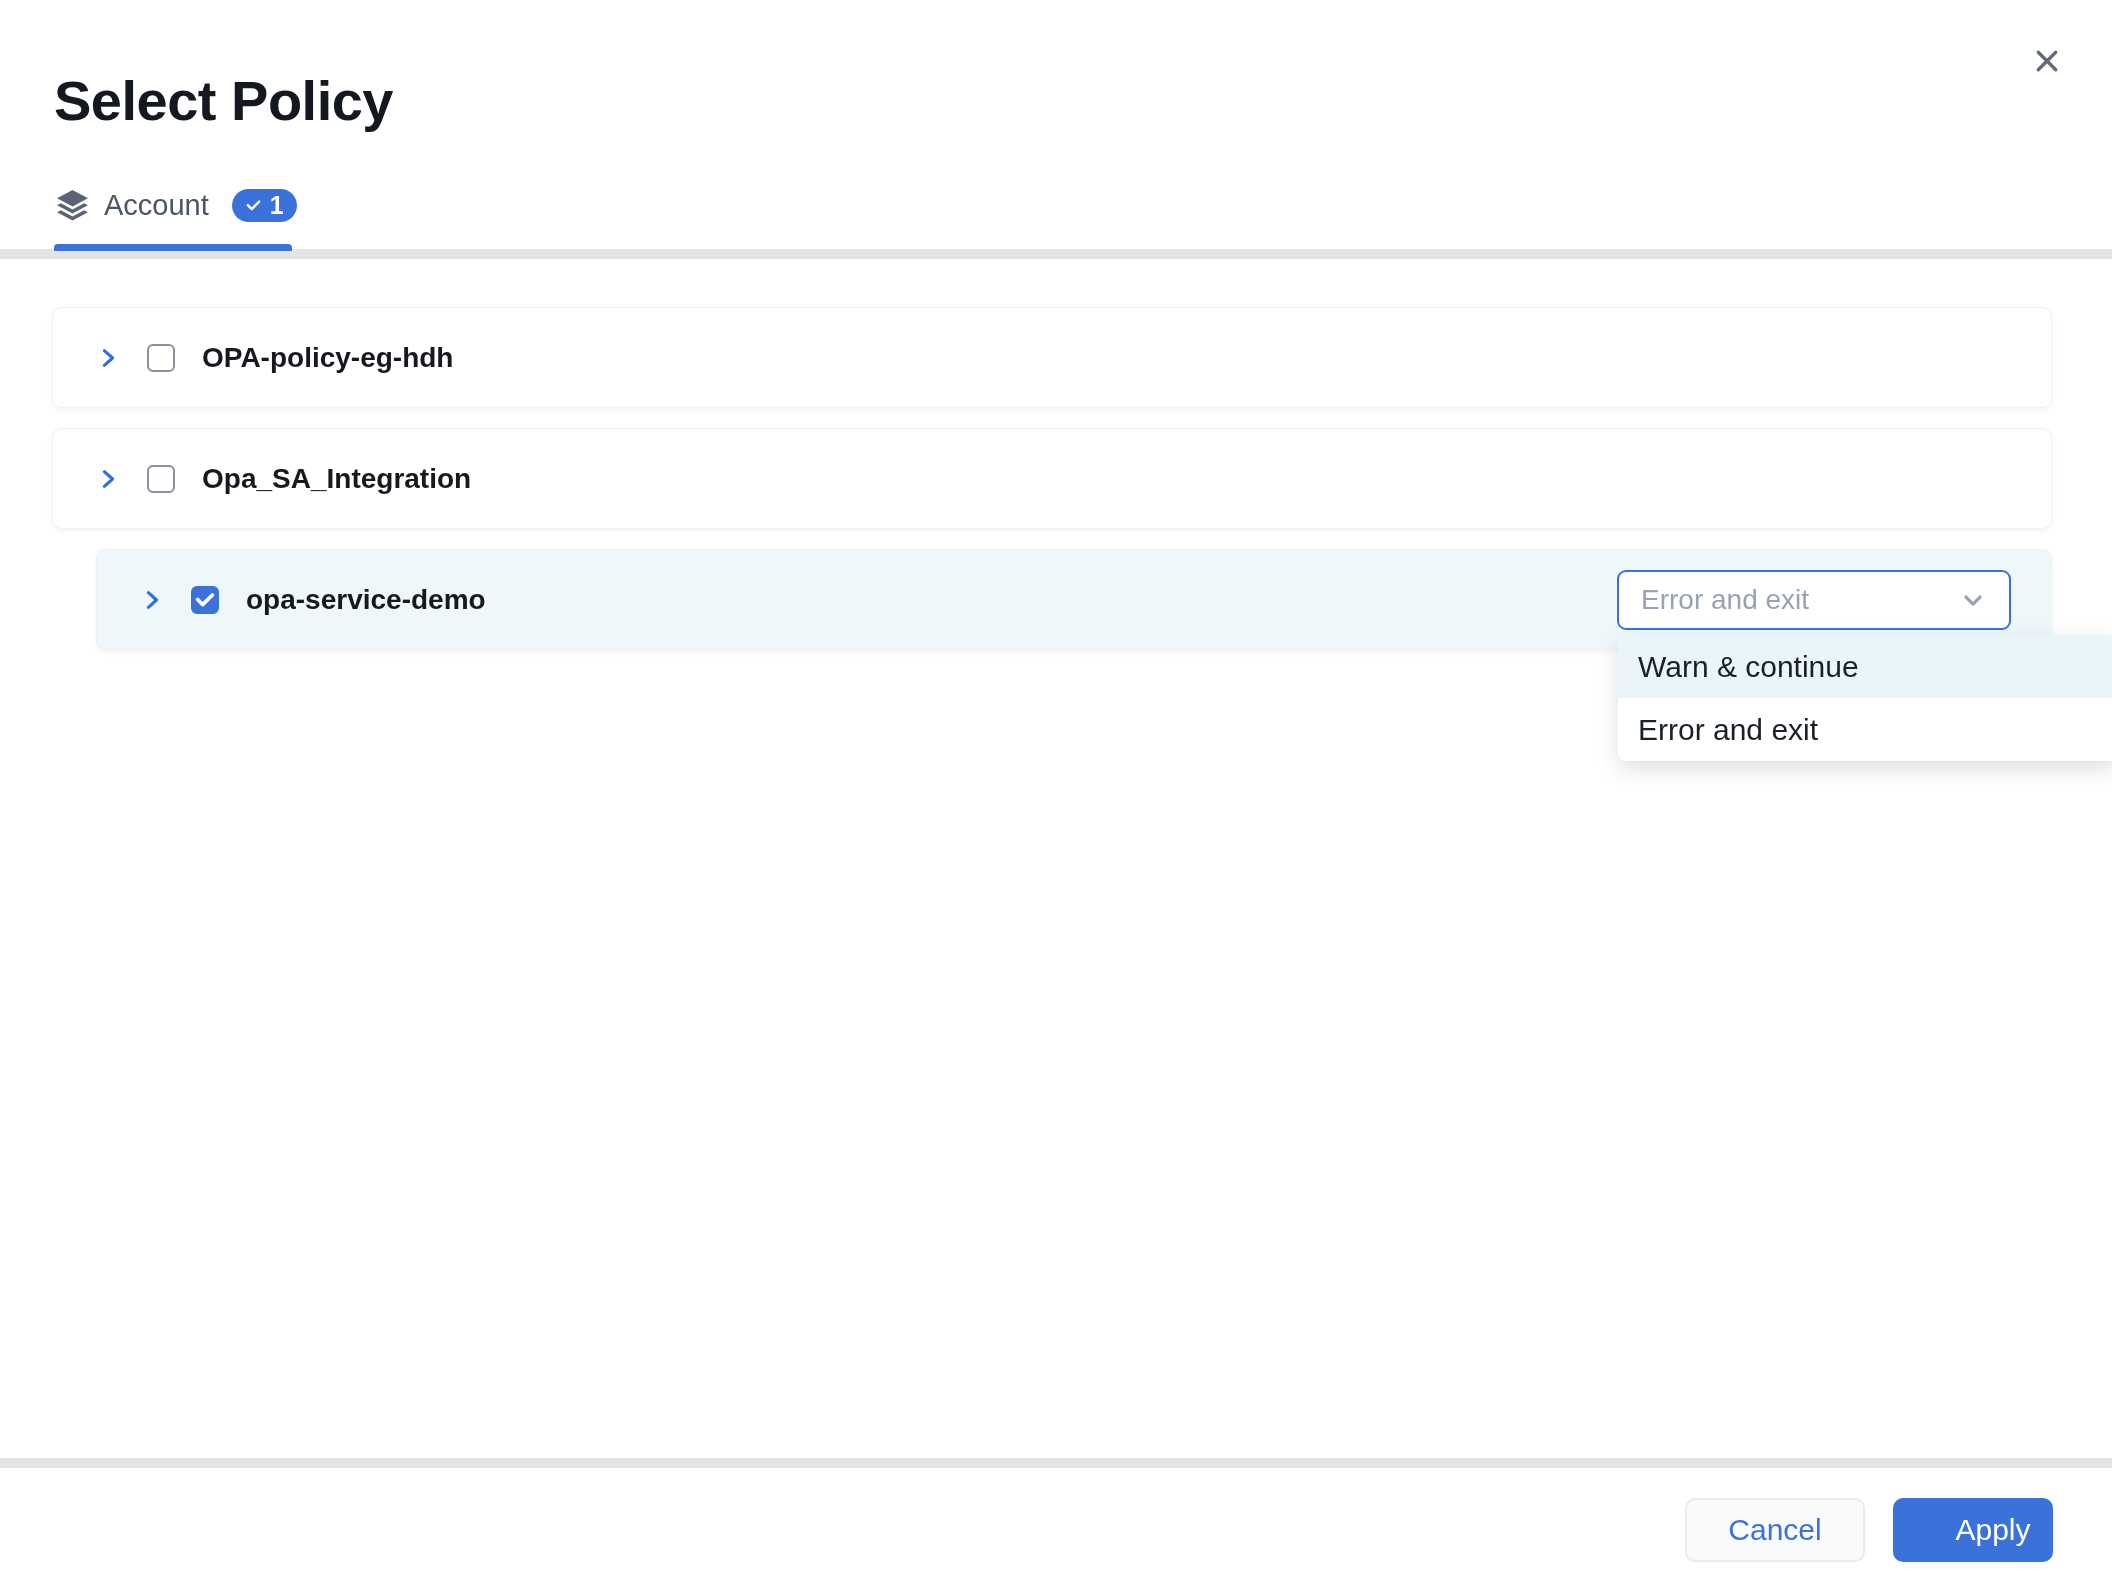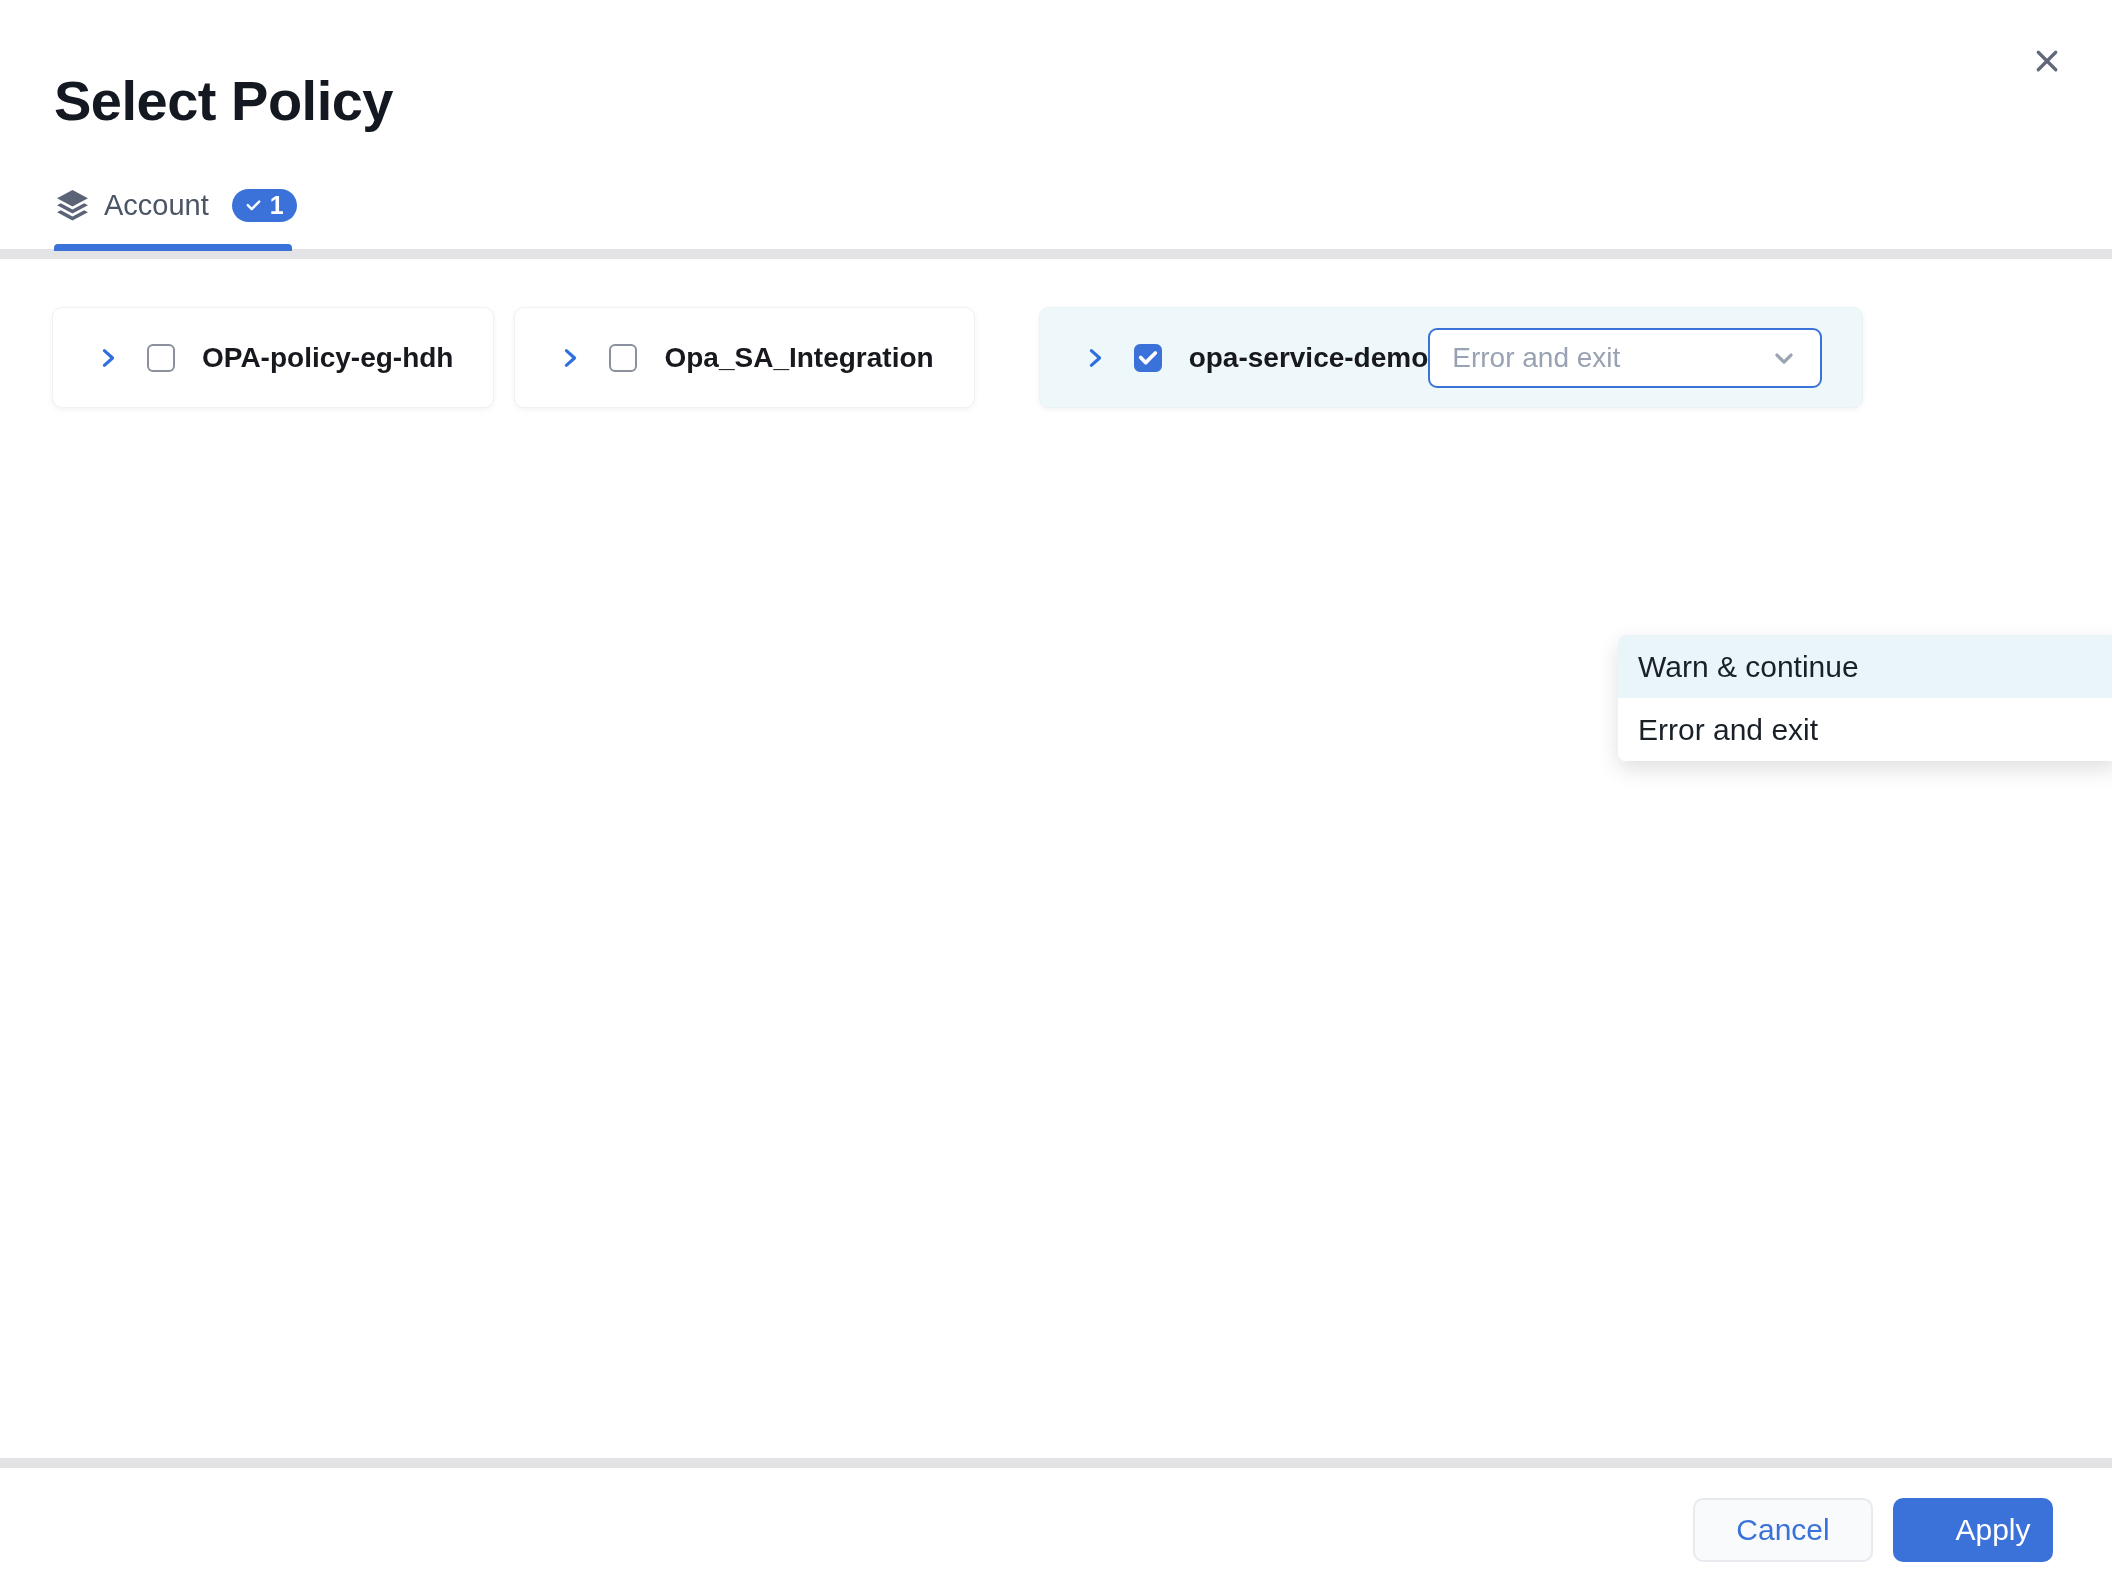"OPA-policy-eg-hdh" .rows { flex-direction: row -> column }
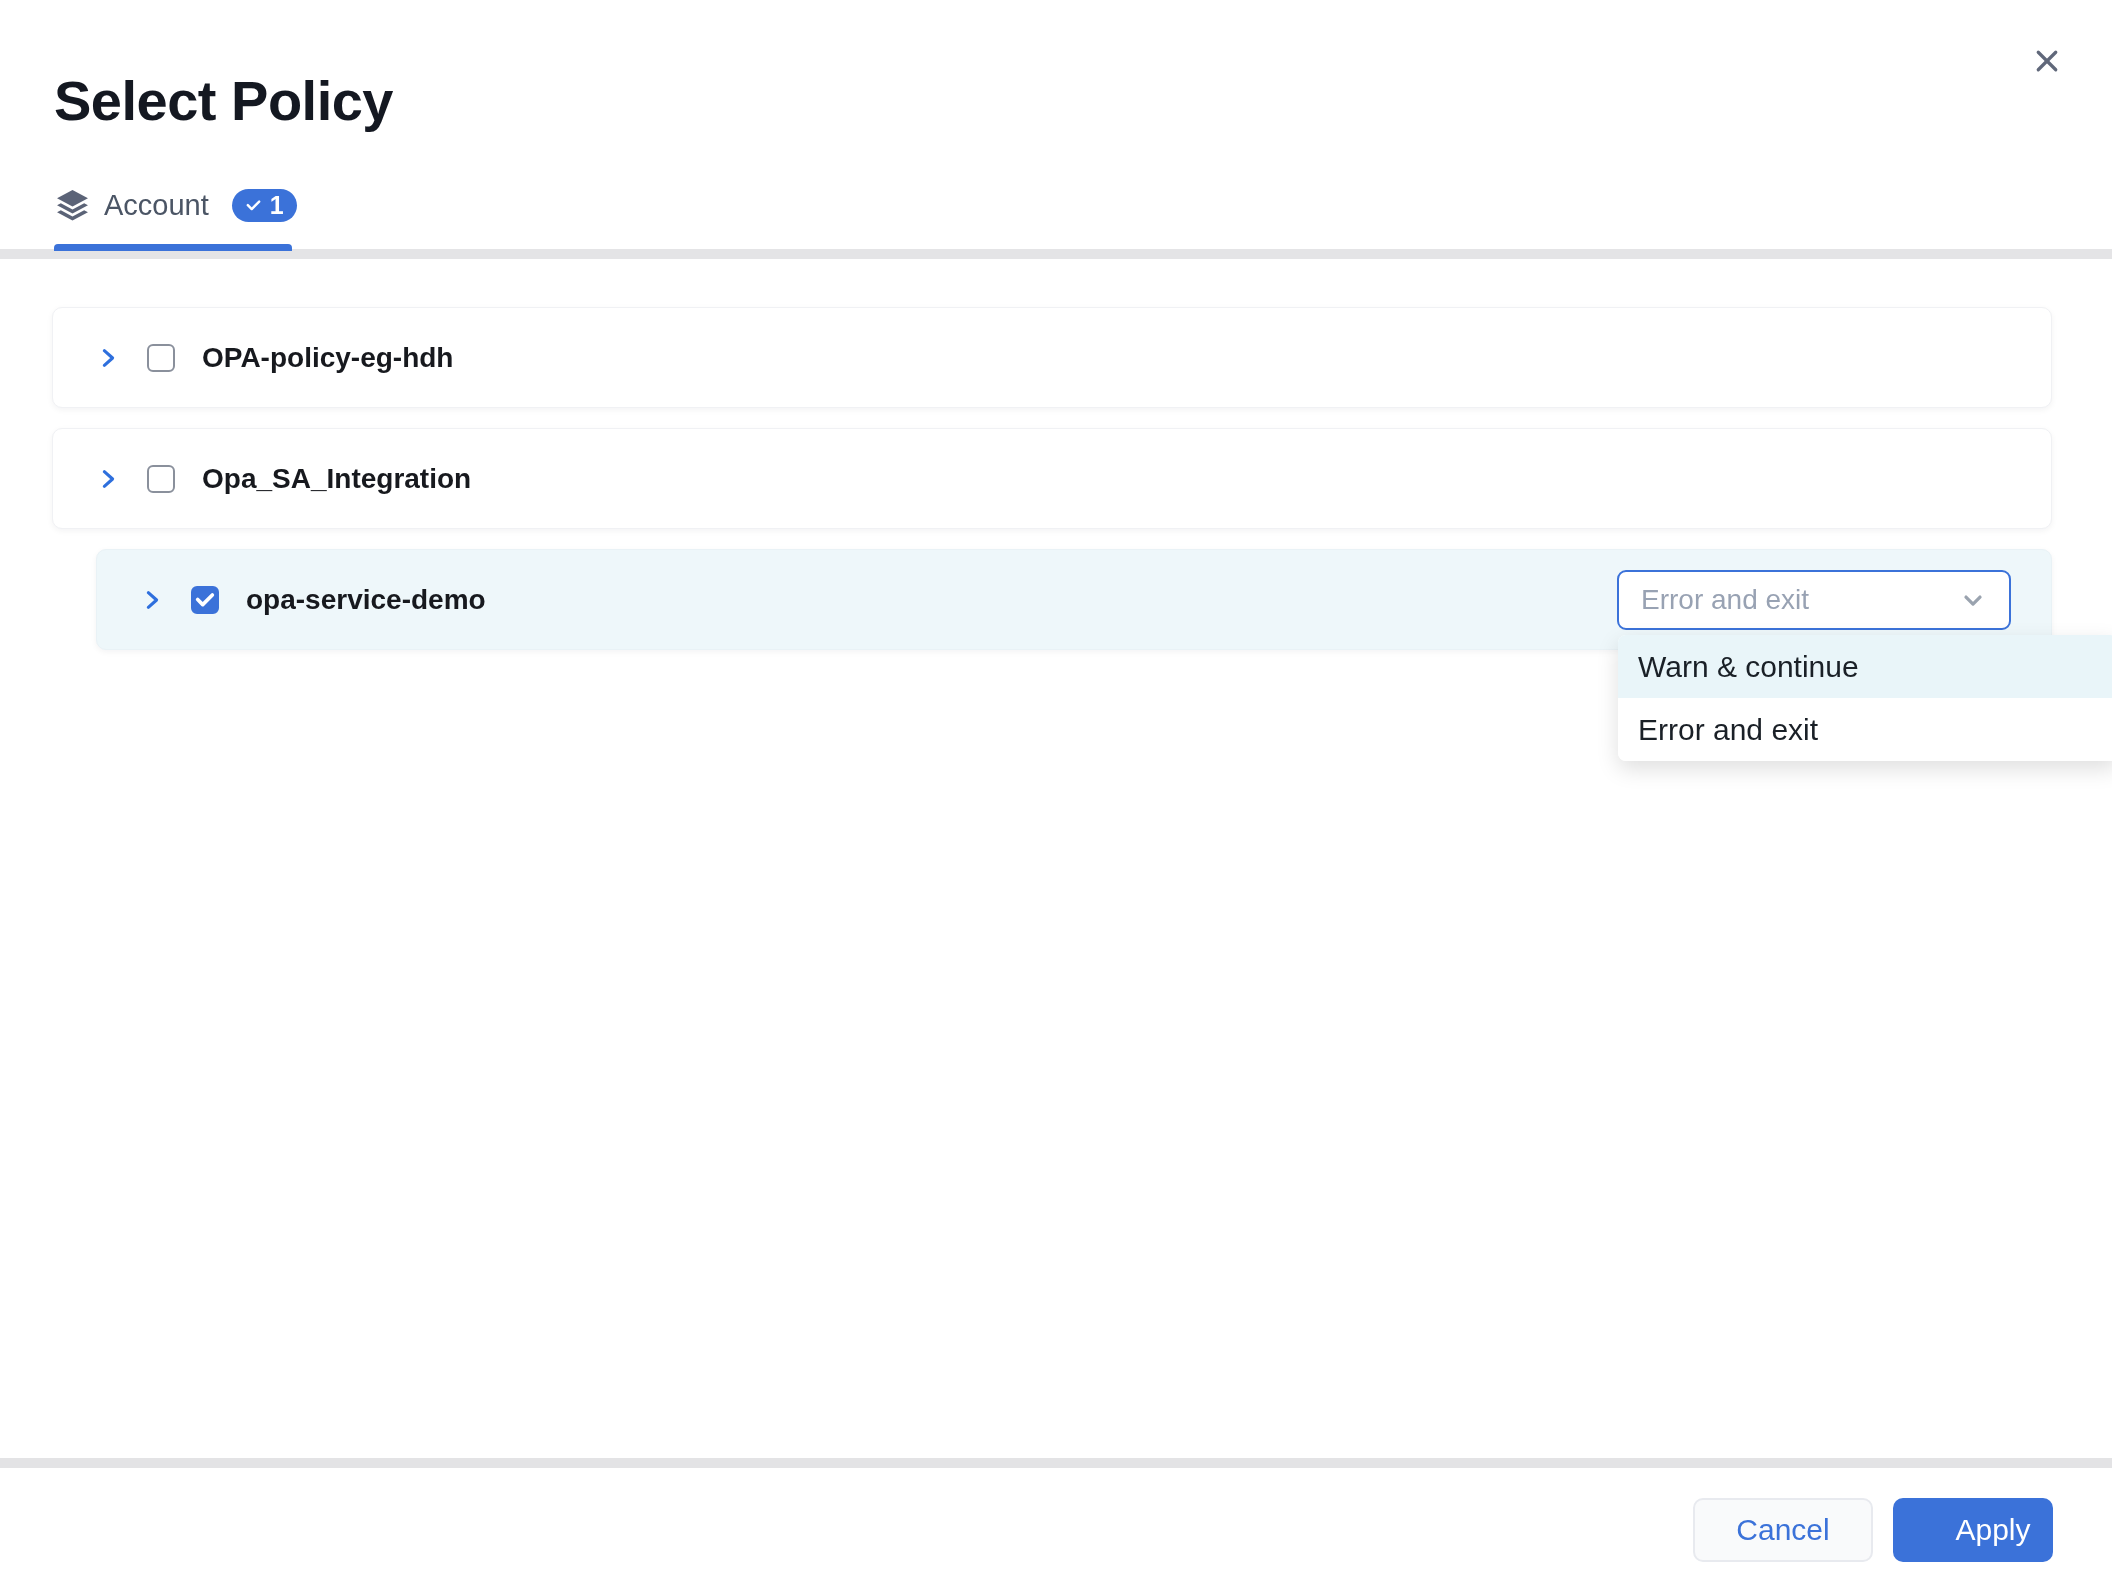"Cancel" .footer-actions { gap: 20px -> 28px }
